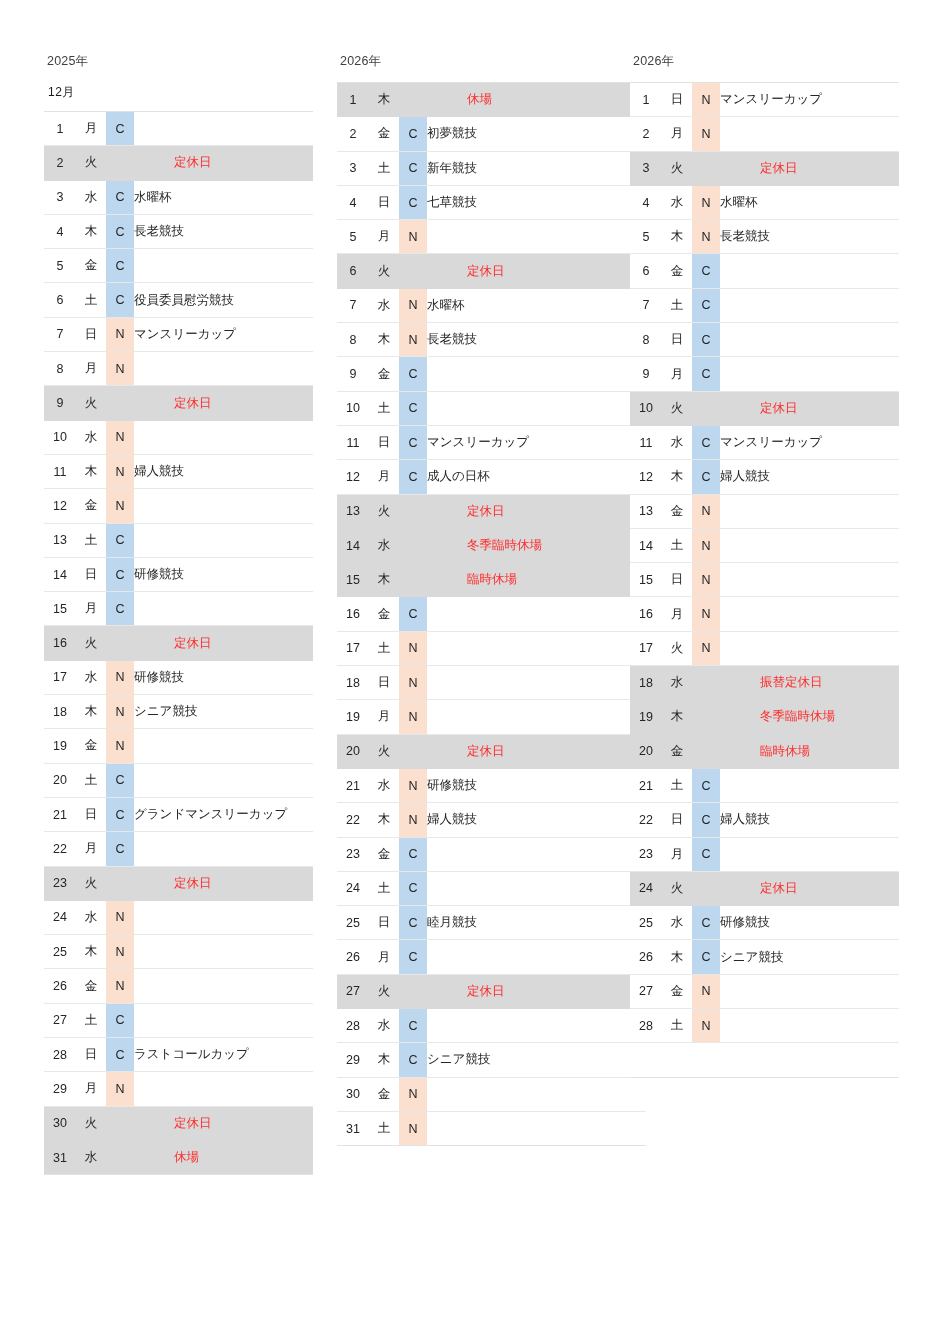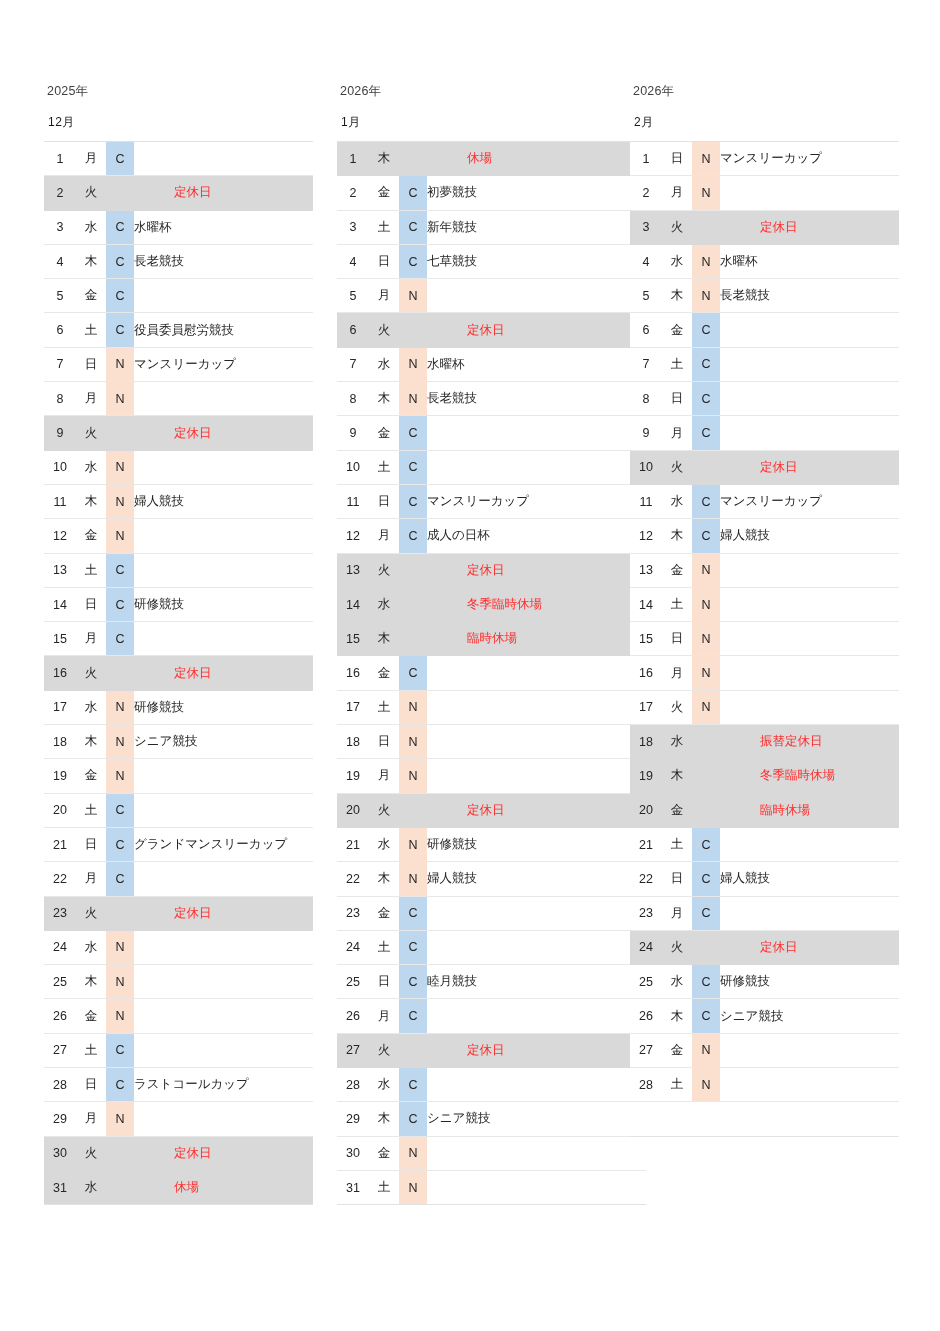"2025年" .months { top: 84px -> 54px }
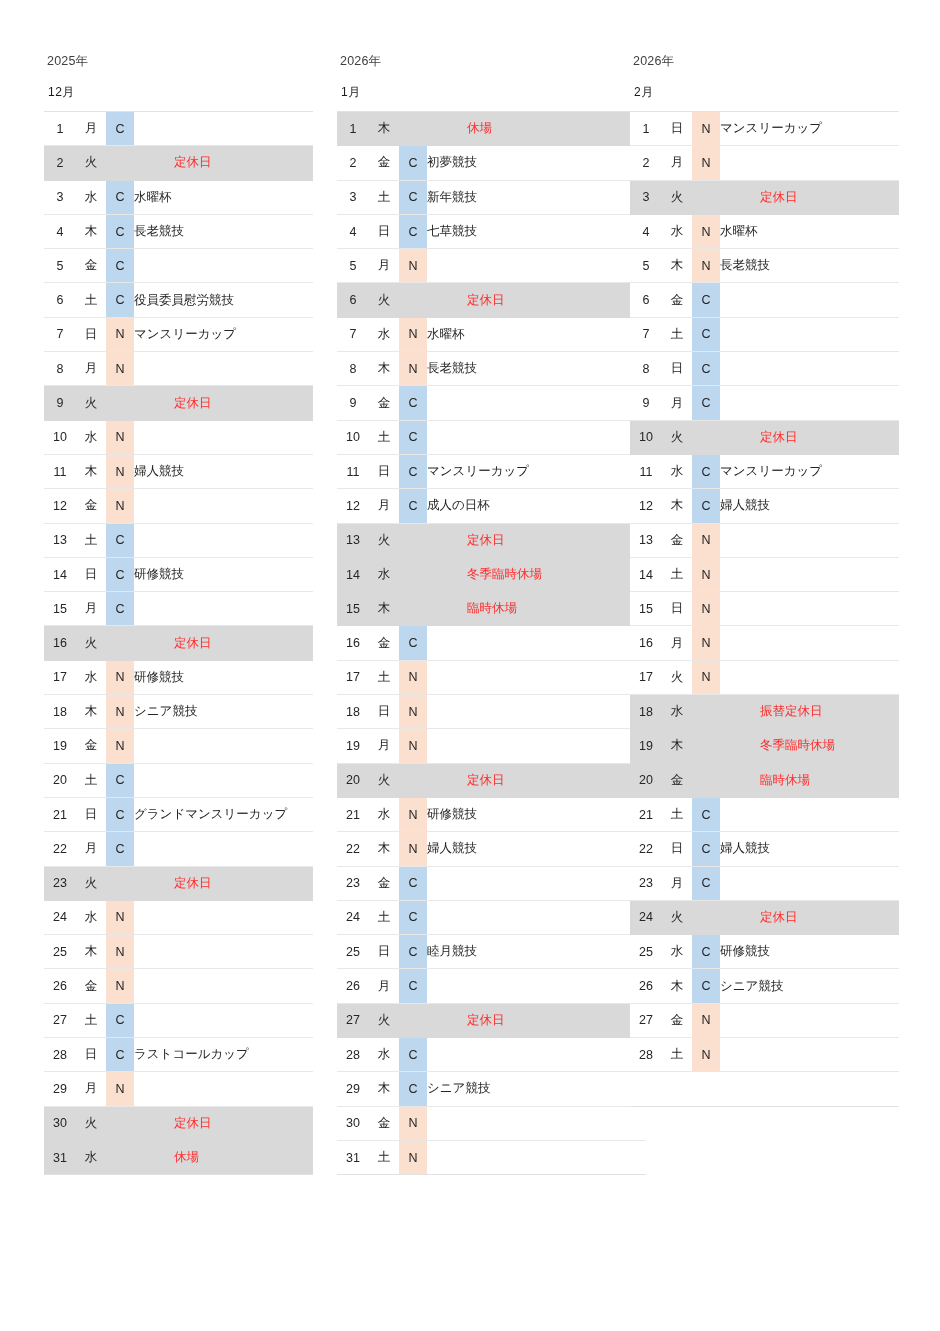"1月" div.month-label { html: <div>1月</div> -> none }
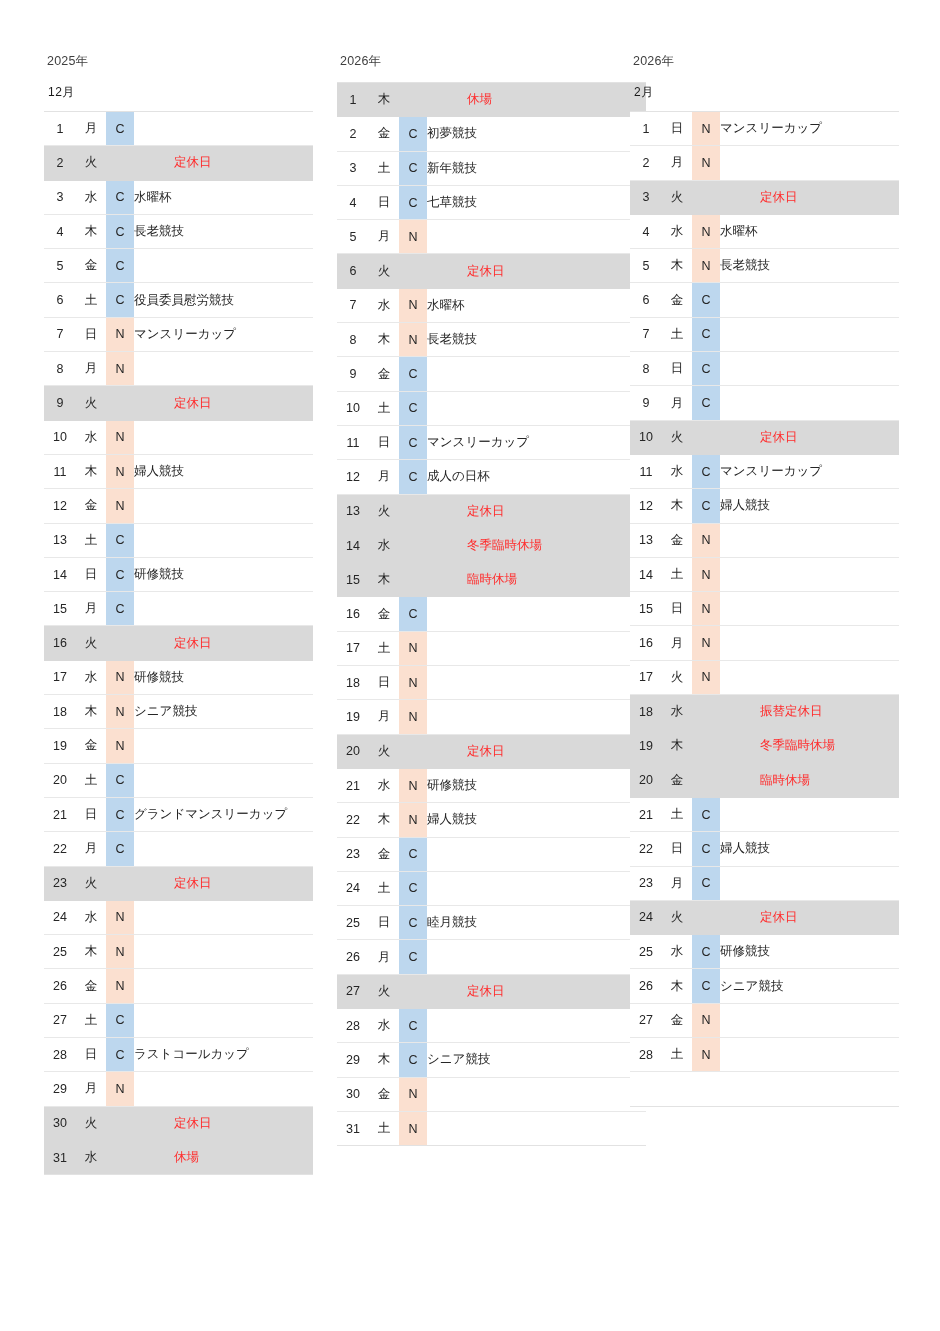"2月" div.month-label { html: <div>2月</div> -> none }
